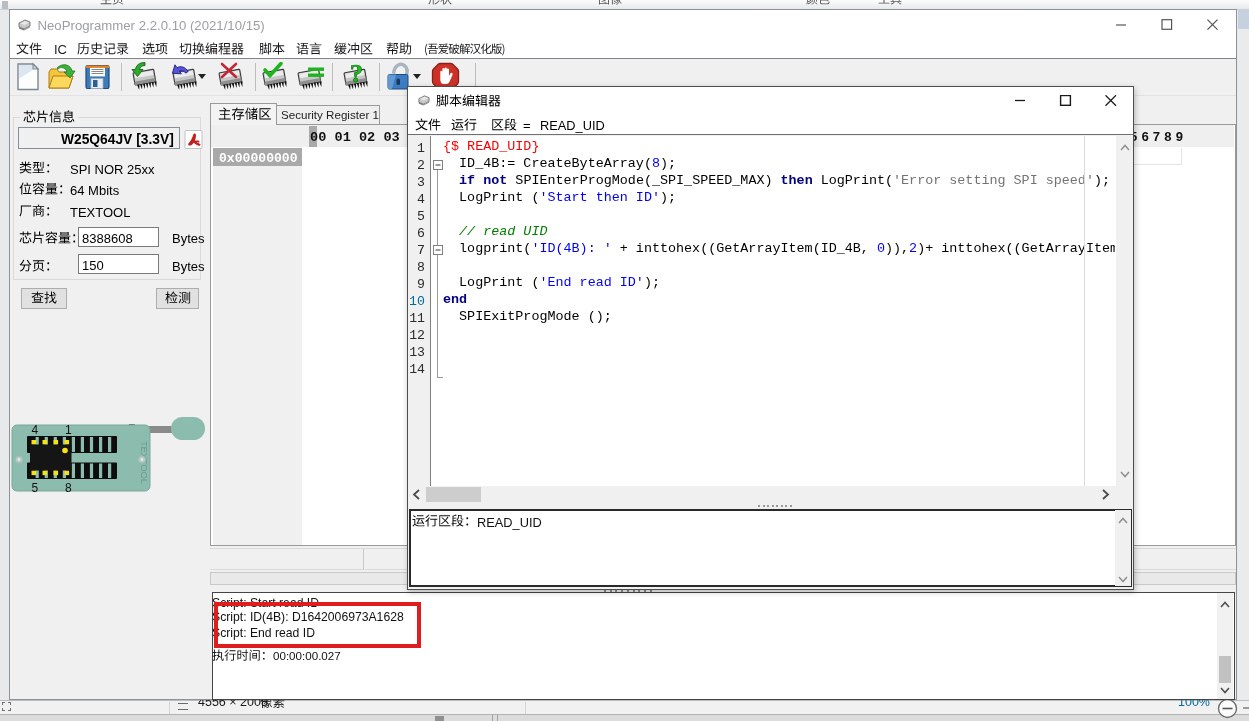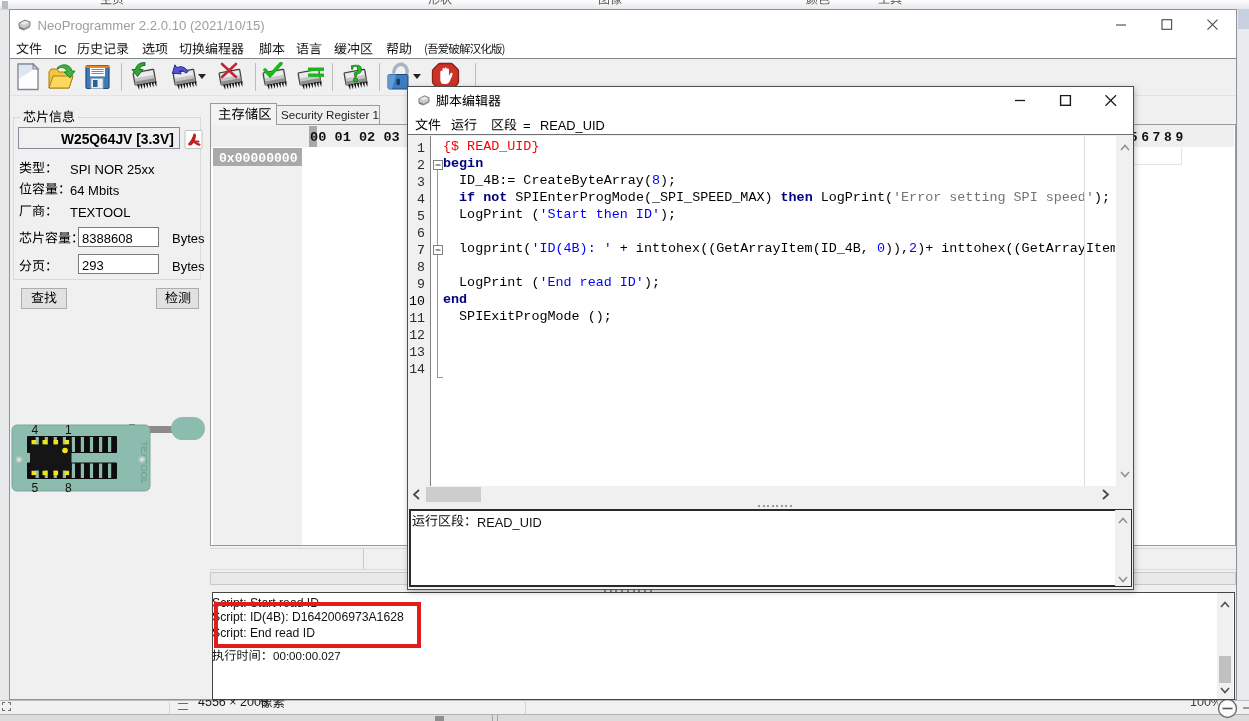"begin" div { html: <div><b>begin</b></div> -> none }
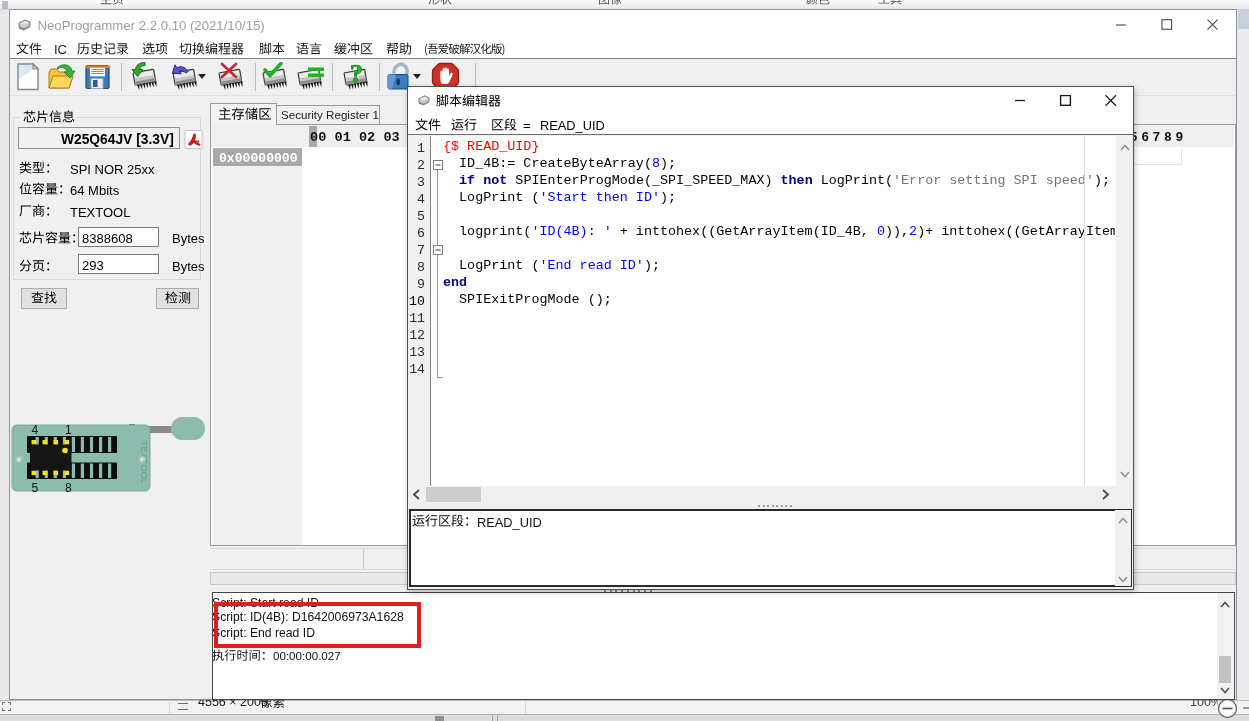"// read UID" div { html: none -> <div> <i>// read UID</i></div> }
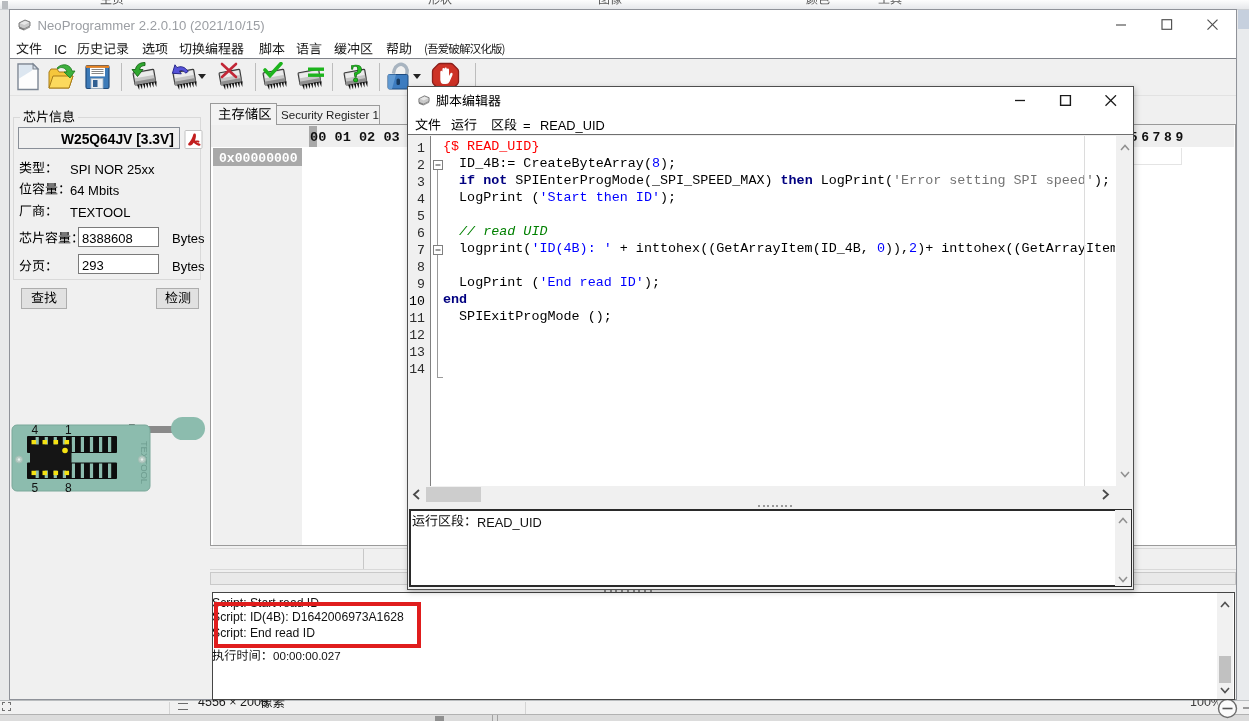"293" div { text: 293 -> 150 }
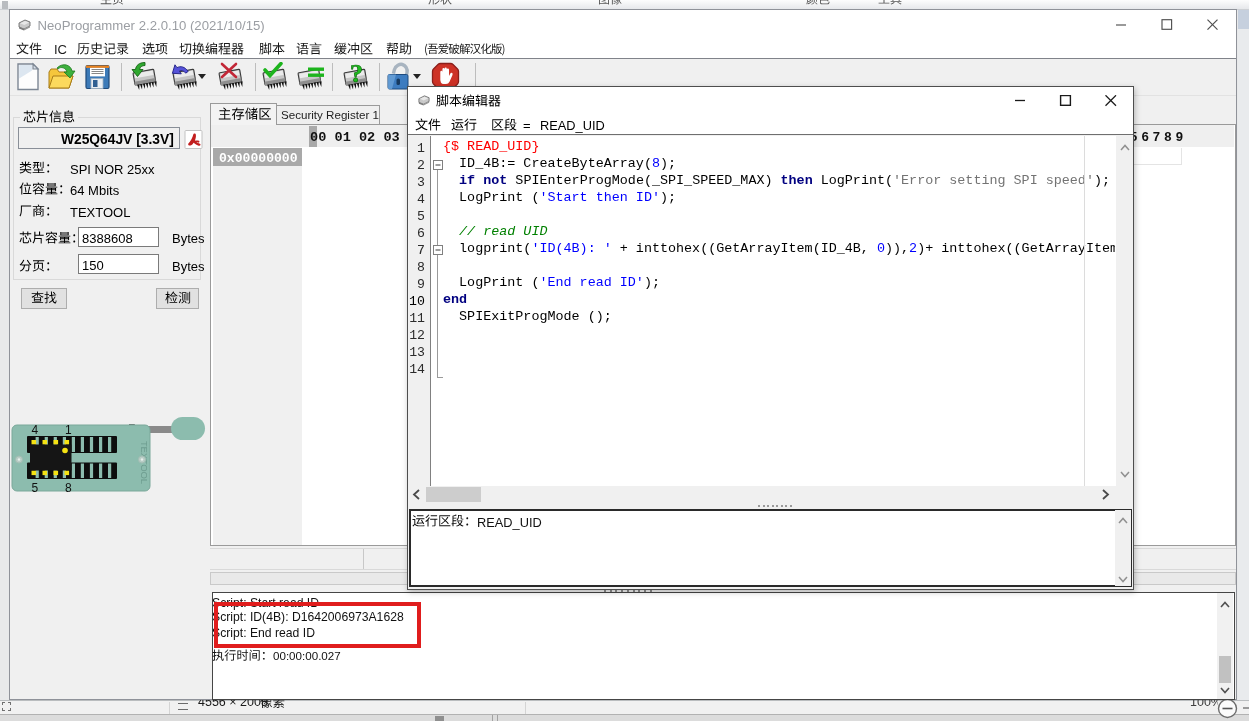"10" div { color: #000000 -> #0369a1 }
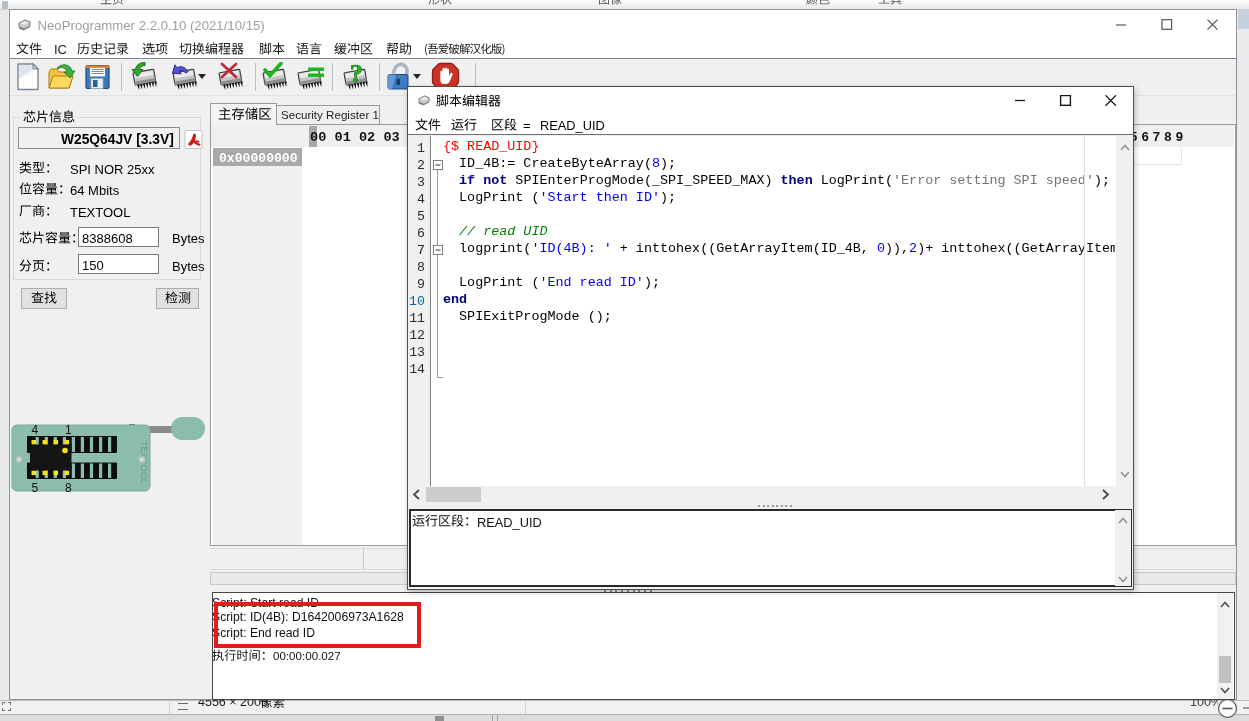"100%" div { color: #404040 -> #0369a1; left: 12px -> 0px }
